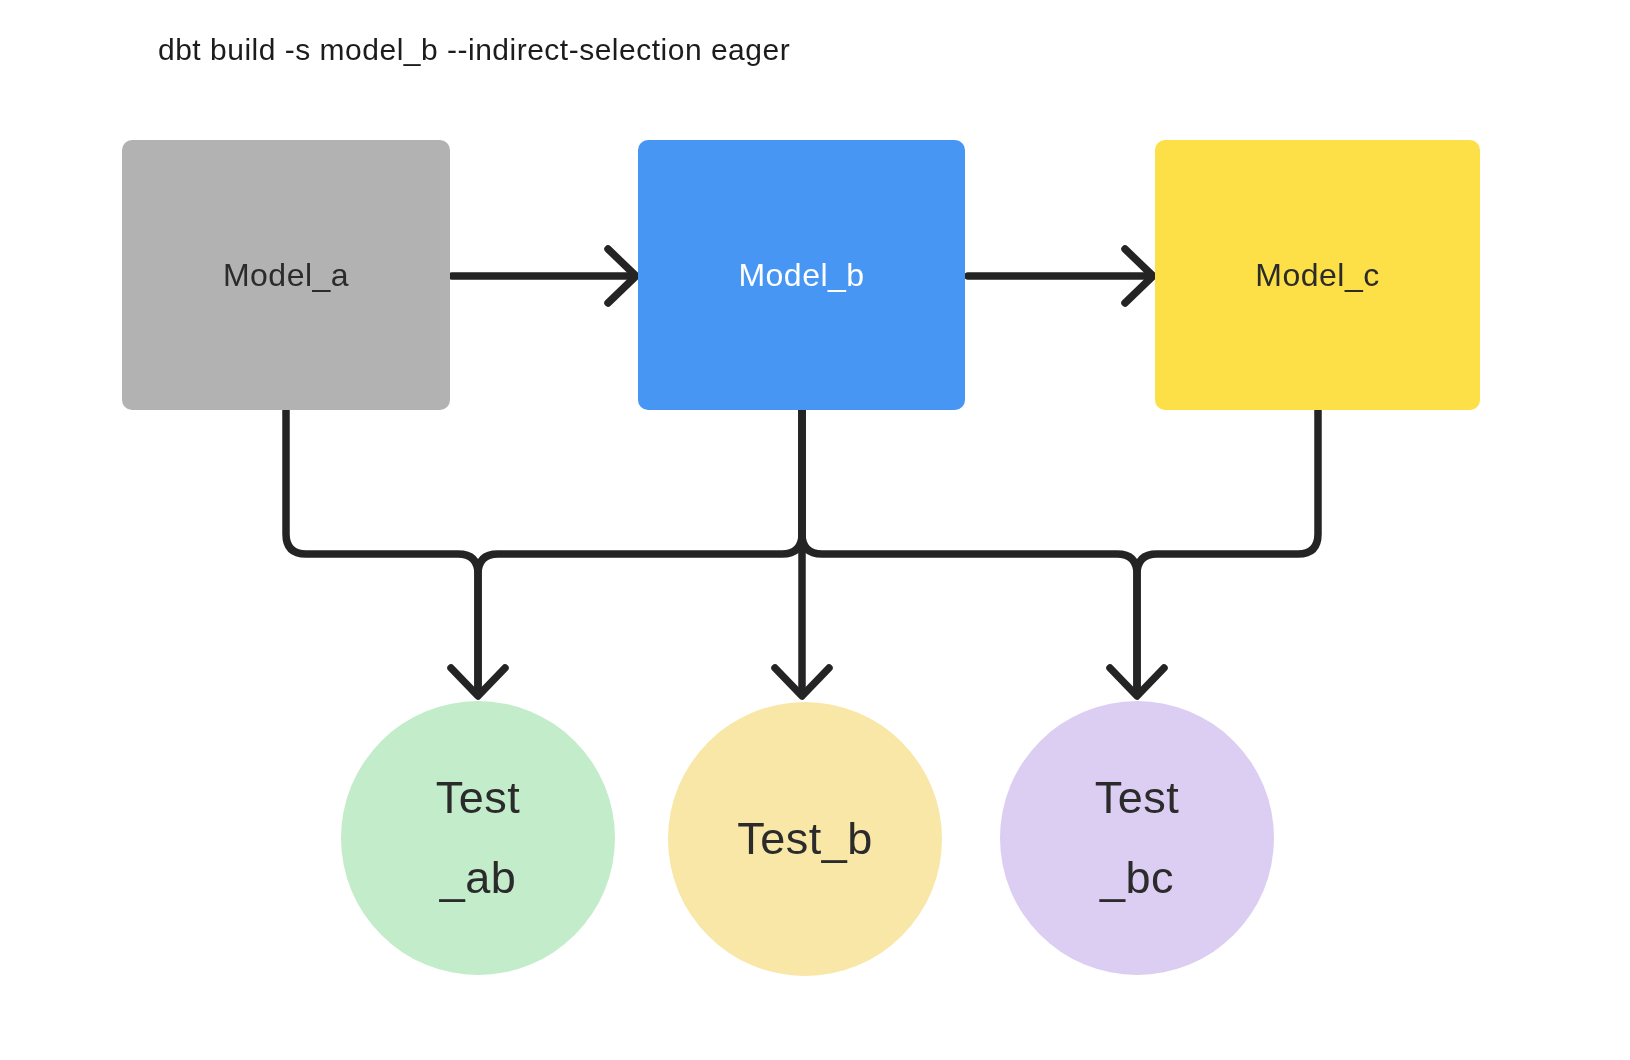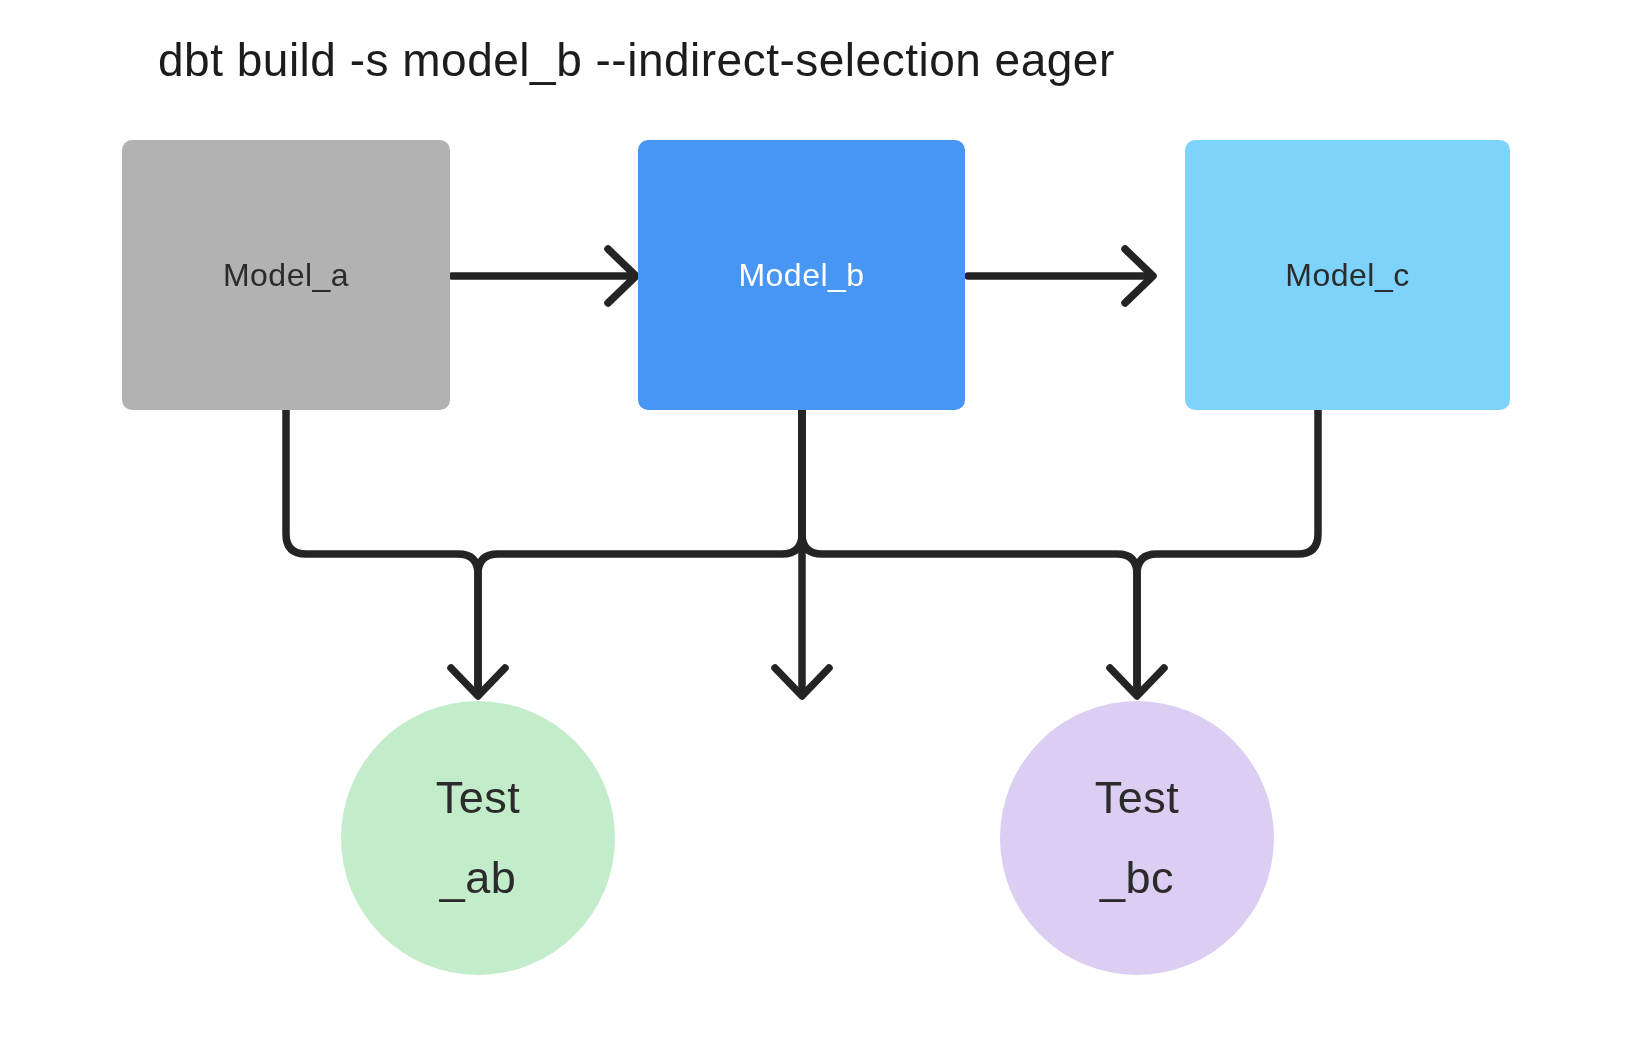"dbt build -s model_b" .title { font-size: 46px -> 30px }
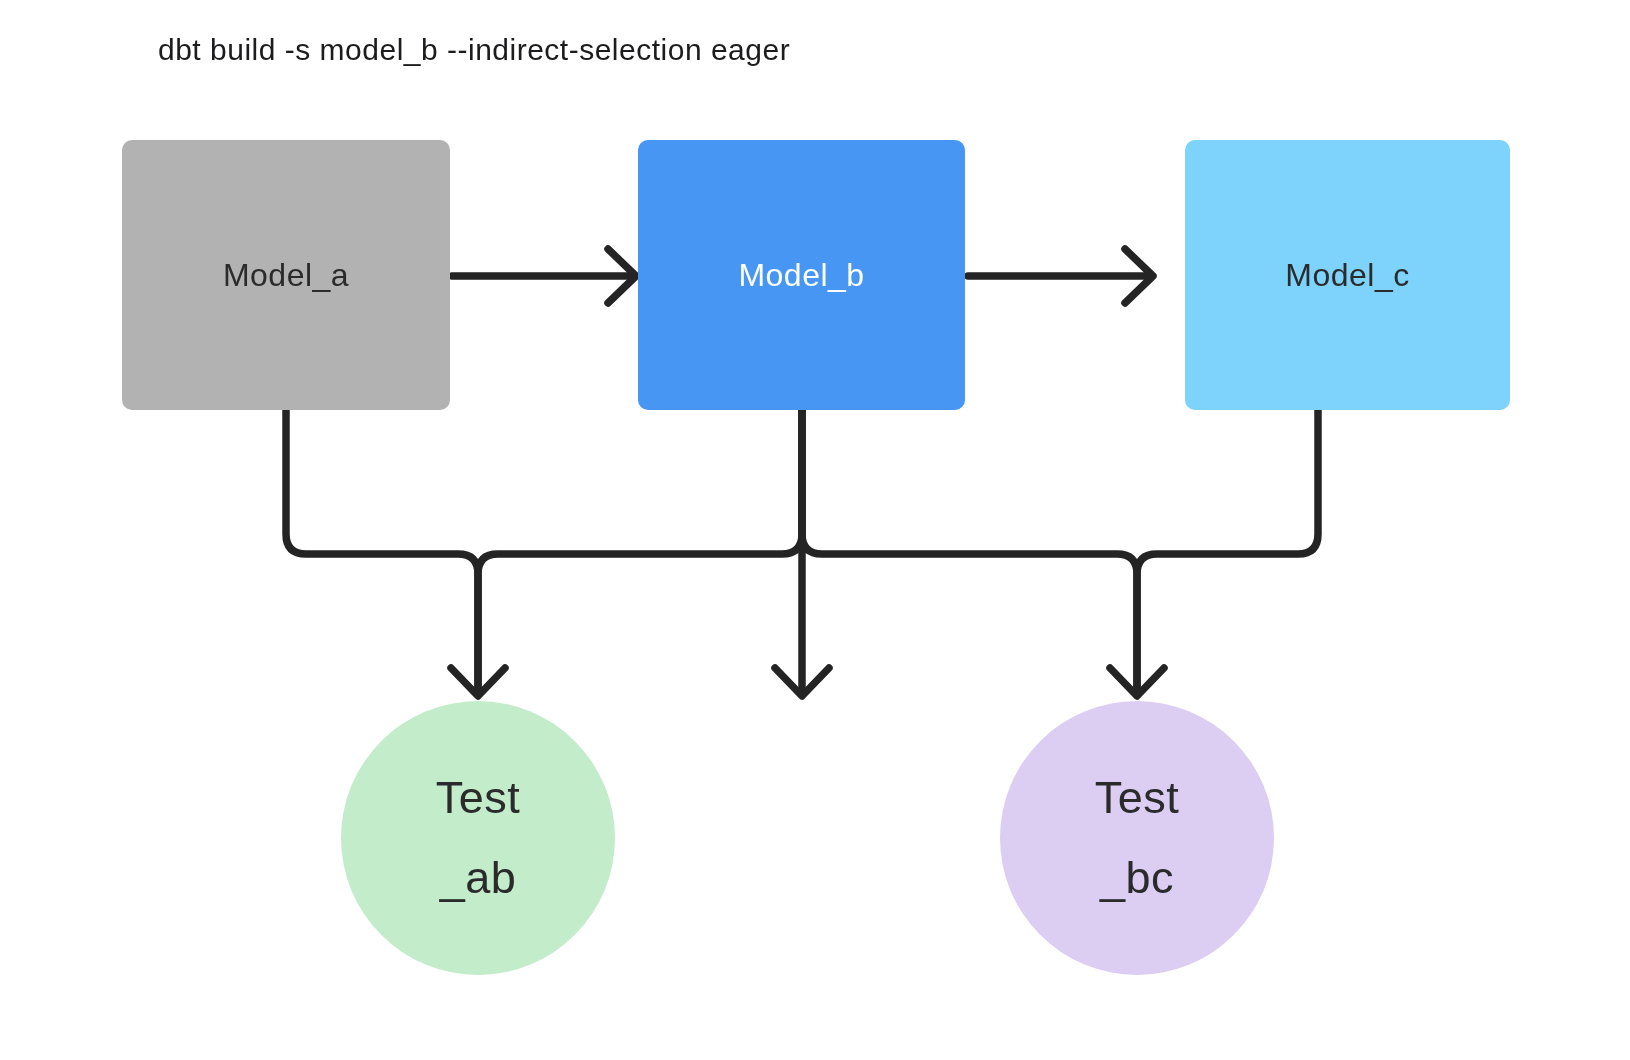"Model_c" div.node-box { background-color: #7dd3fc -> #fde047; margin-left: 30px -> none }
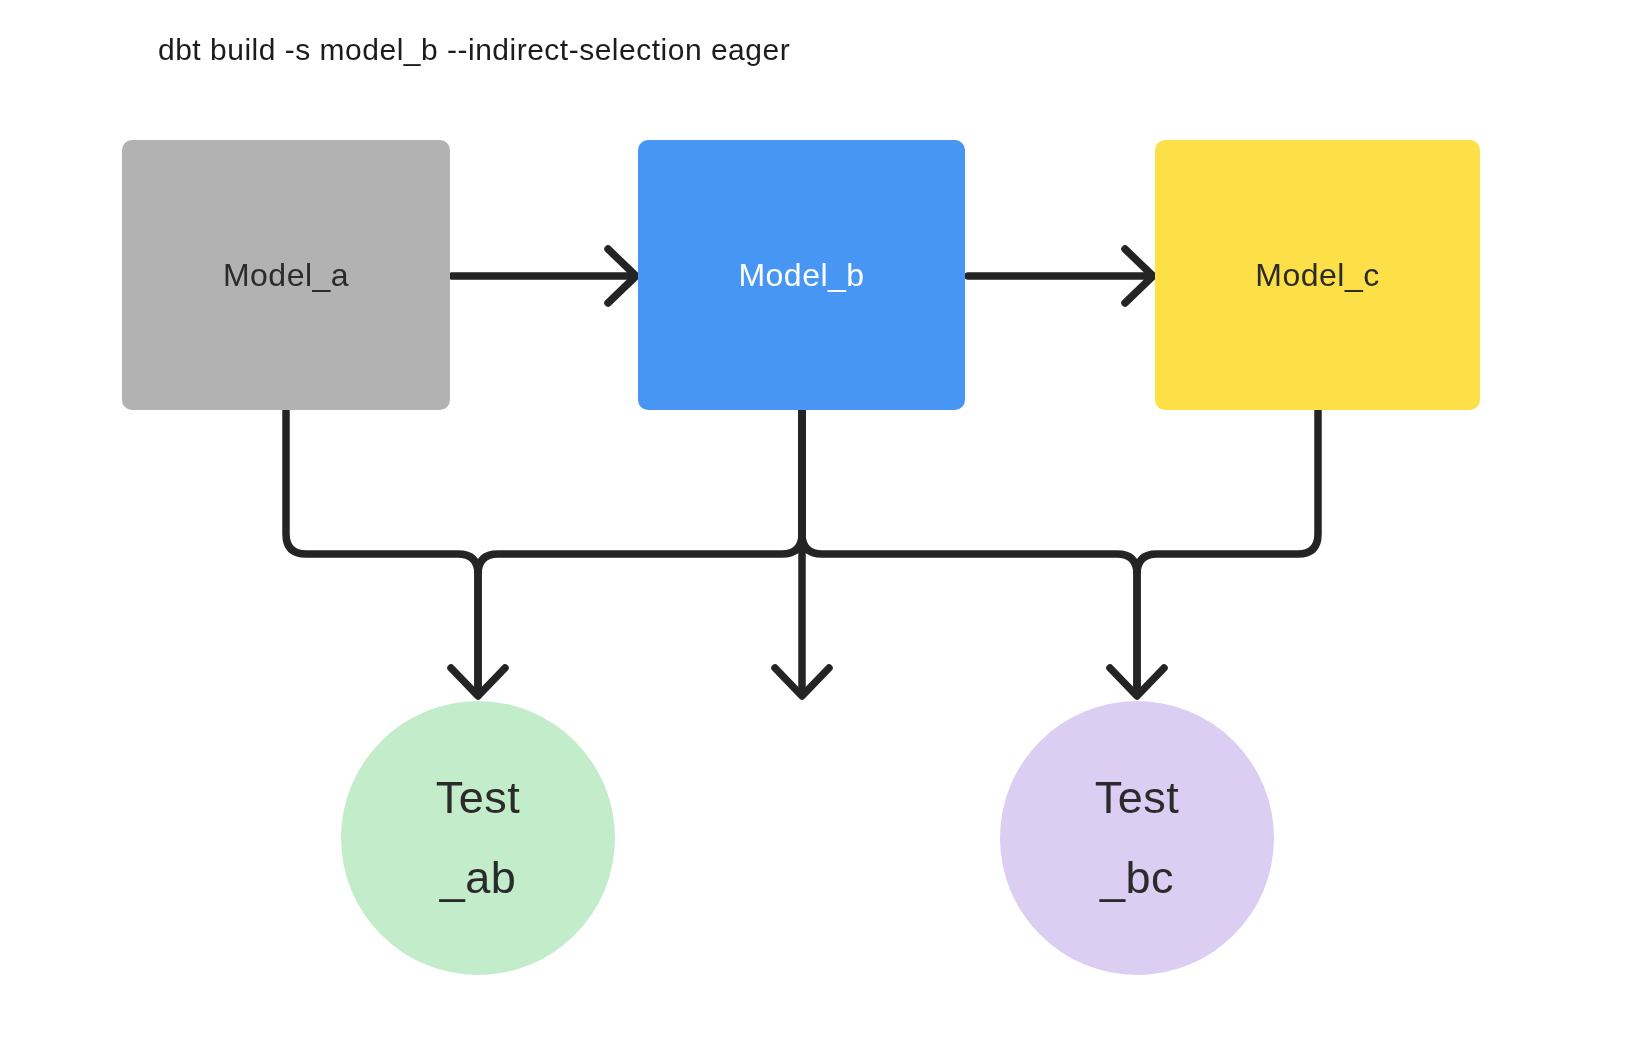"Test_b" div.node-circle { html: none -> <div> <span>Test_b</span> </div> }
